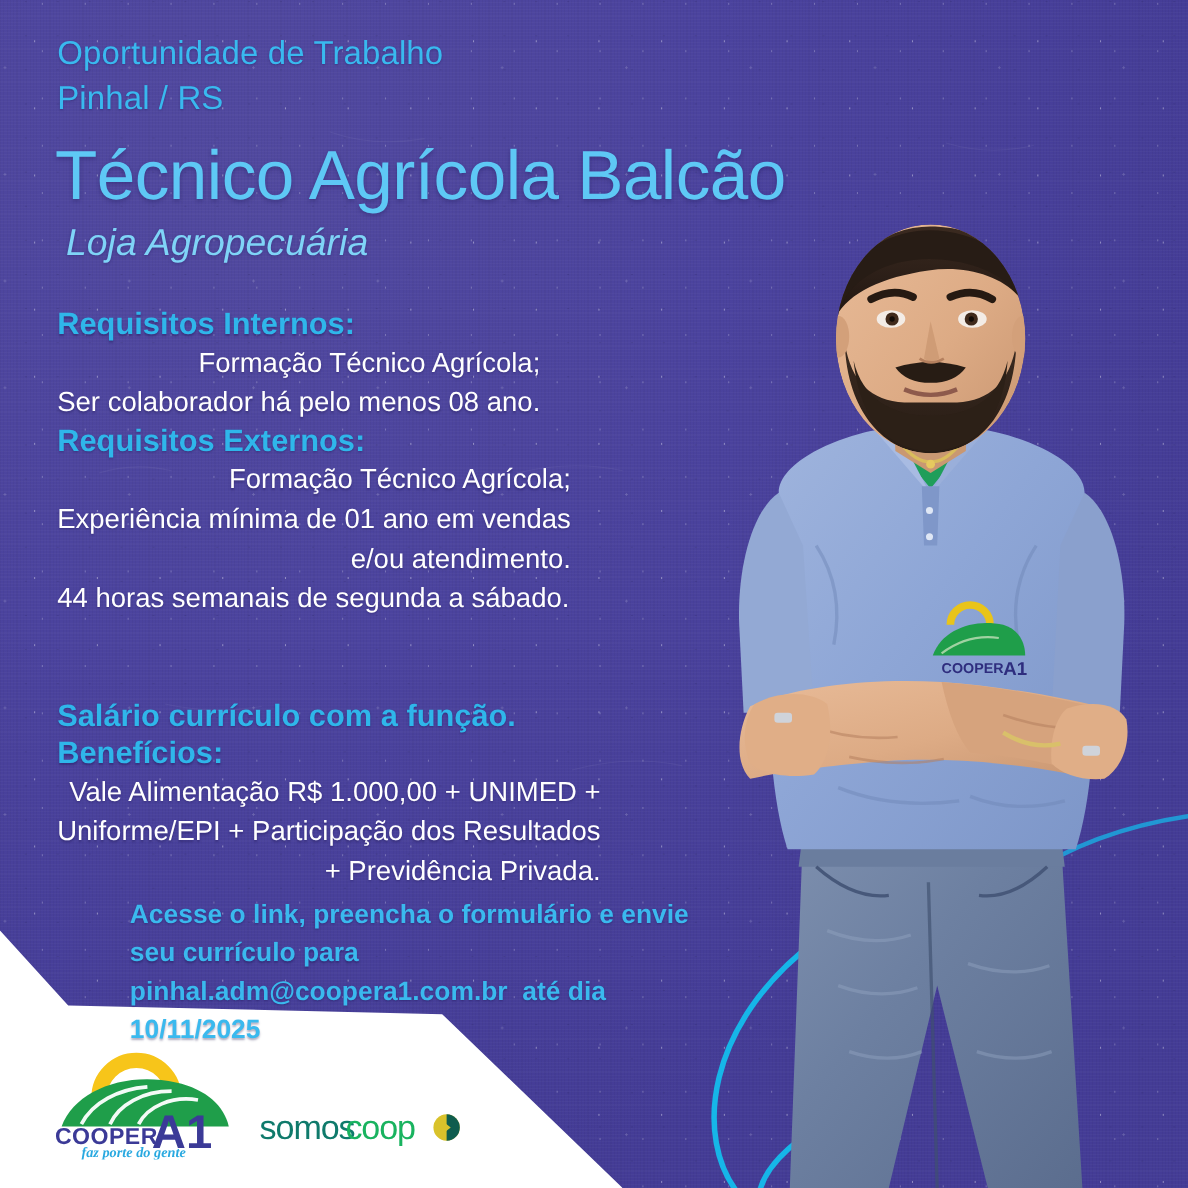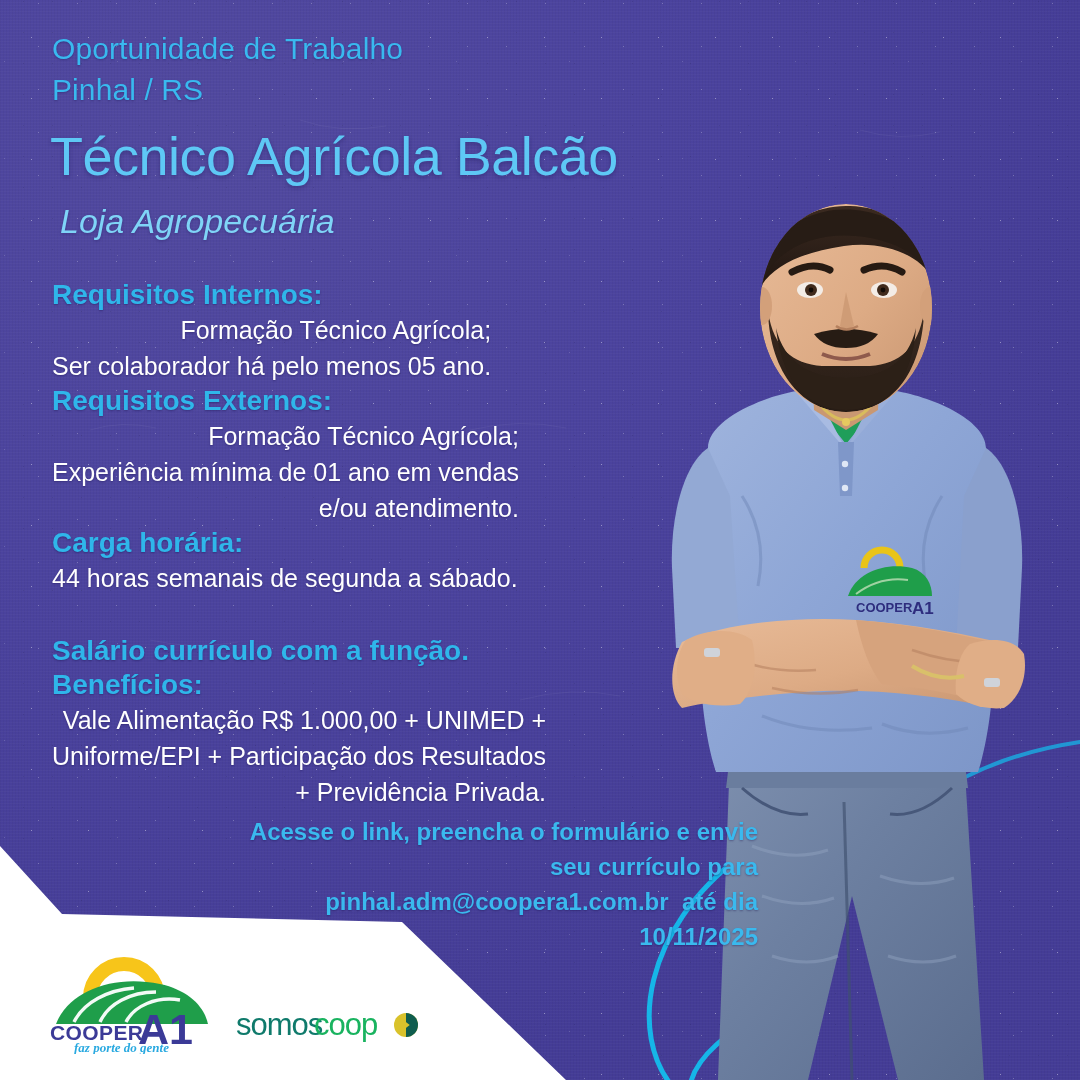"Técnico Agrícola Balcão" .title { font-size: 54px -> 63px }
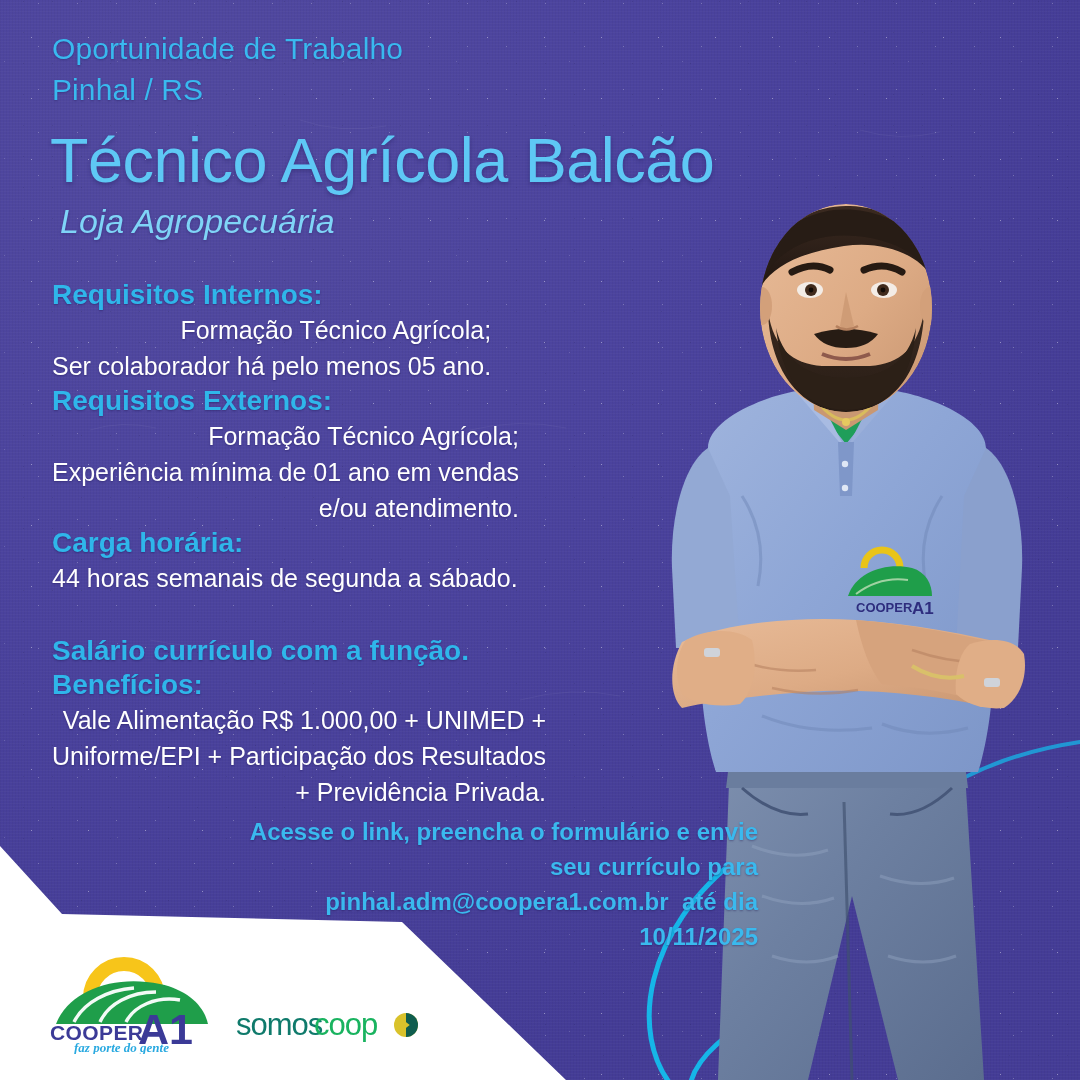"Ser colaborador há pelo menos" div.val { text: 05 -> 08 }
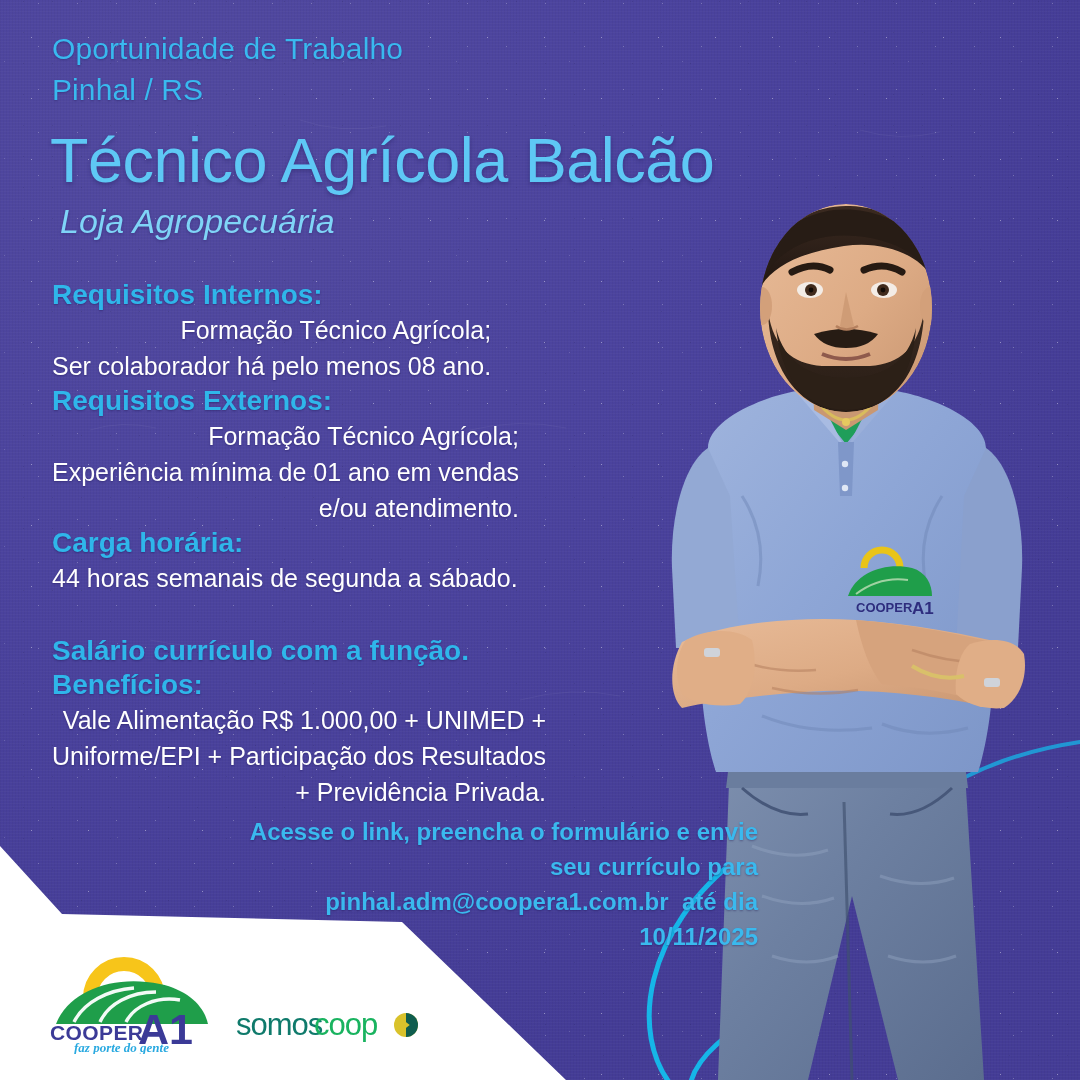"Carga horária:" div.lbl { html: <div>Carga horária:</div> -> none }
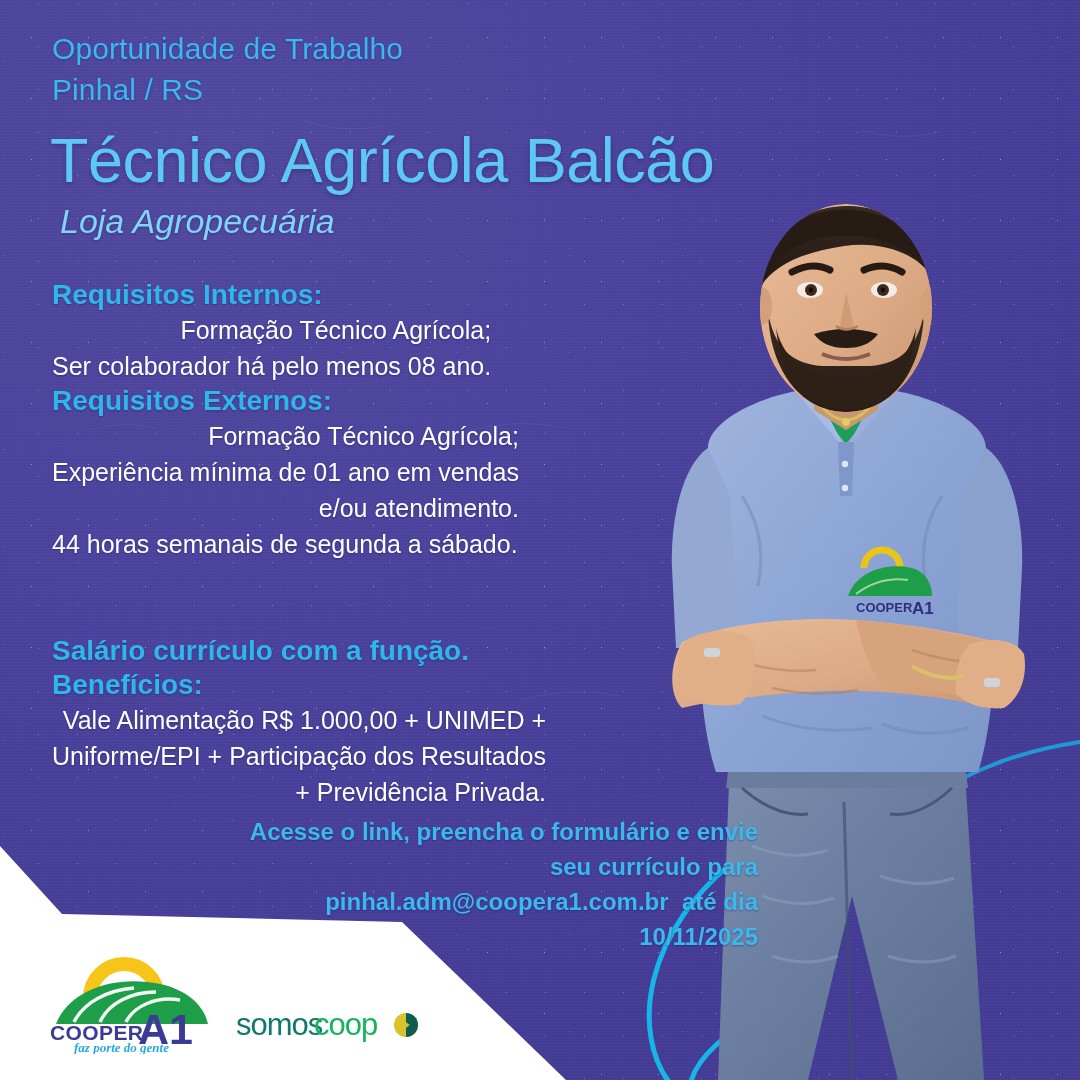"Acesse o link, preencha o" .cta { text-align: right -> left }
